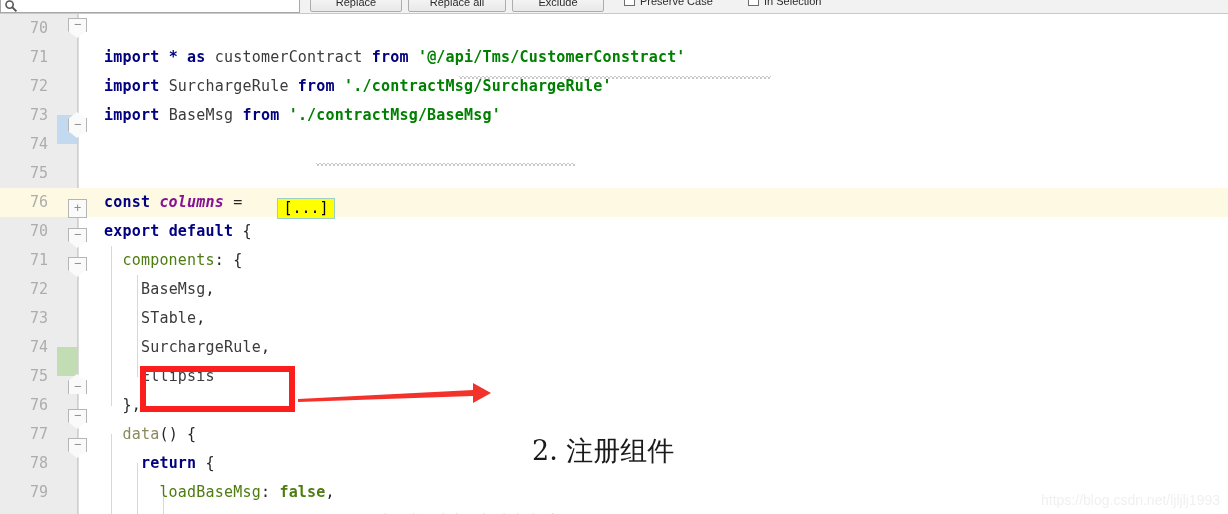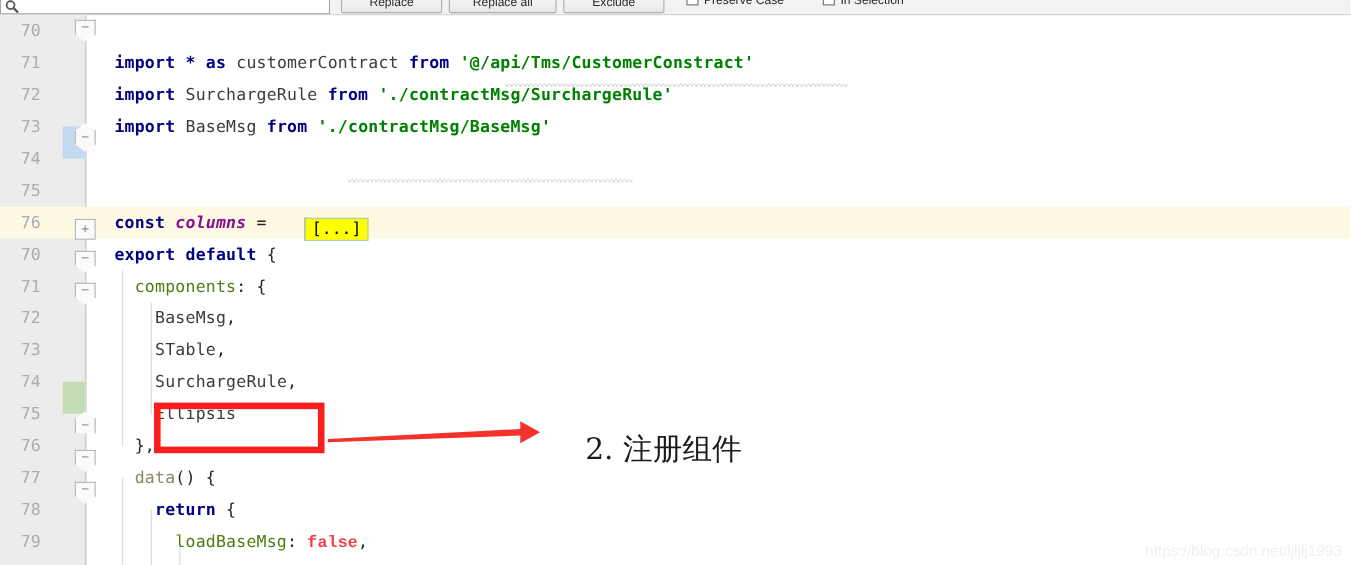"70" .lineno { text-align: center -> right }
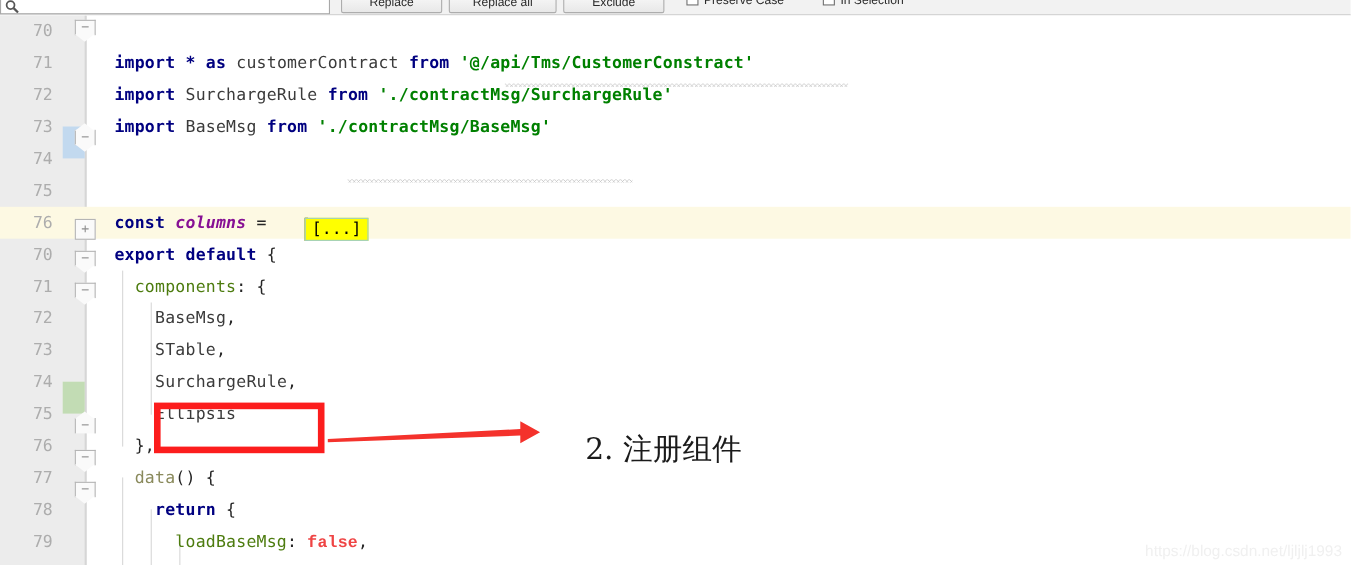"2. 注册组件" #anno-text { margin-top: none -> 43px }
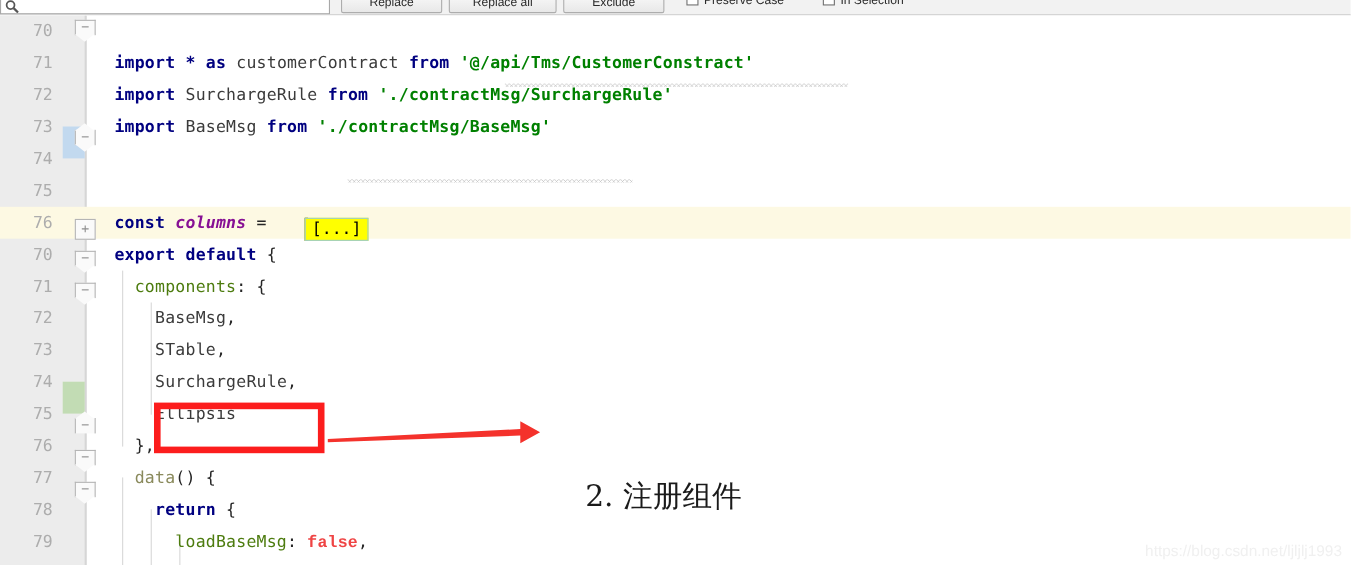"false" .bool { color: #ef4444 -> #4d7c0f; font-family: Liberation Mono, monospace -> none }
